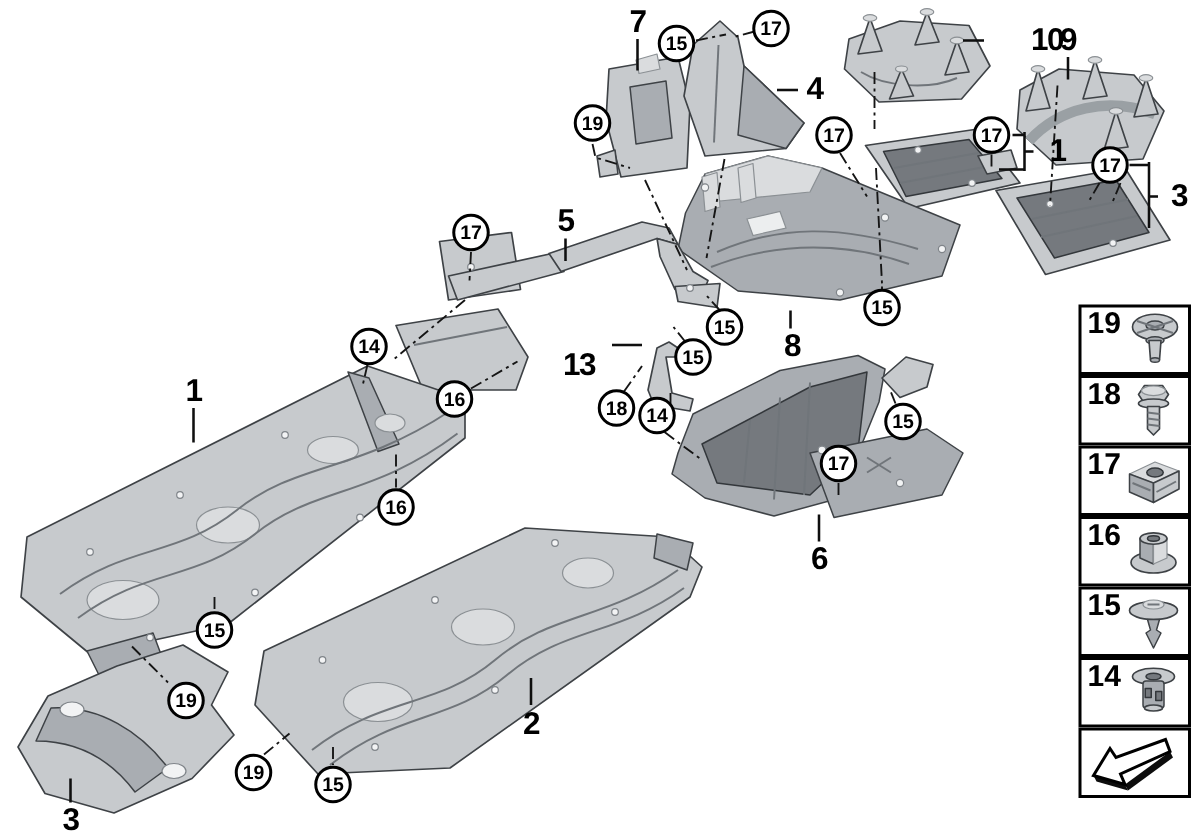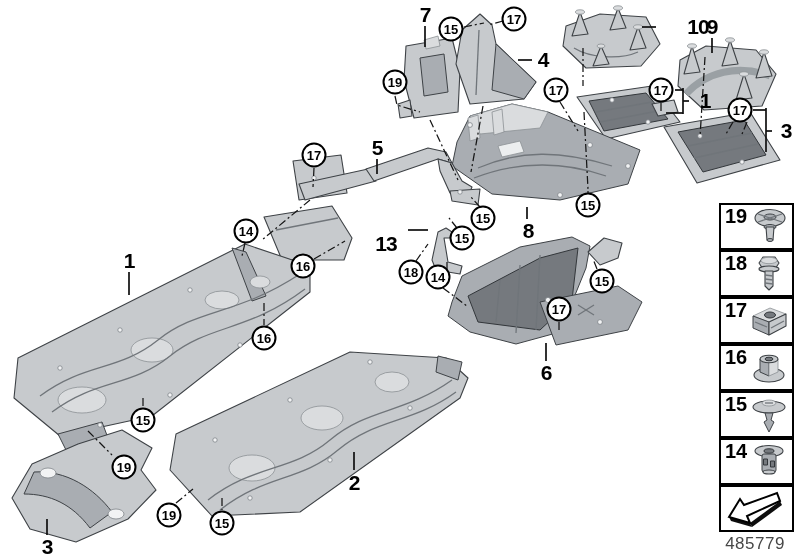"485779" div.fignum { html: <div>485779</div> -> none }
